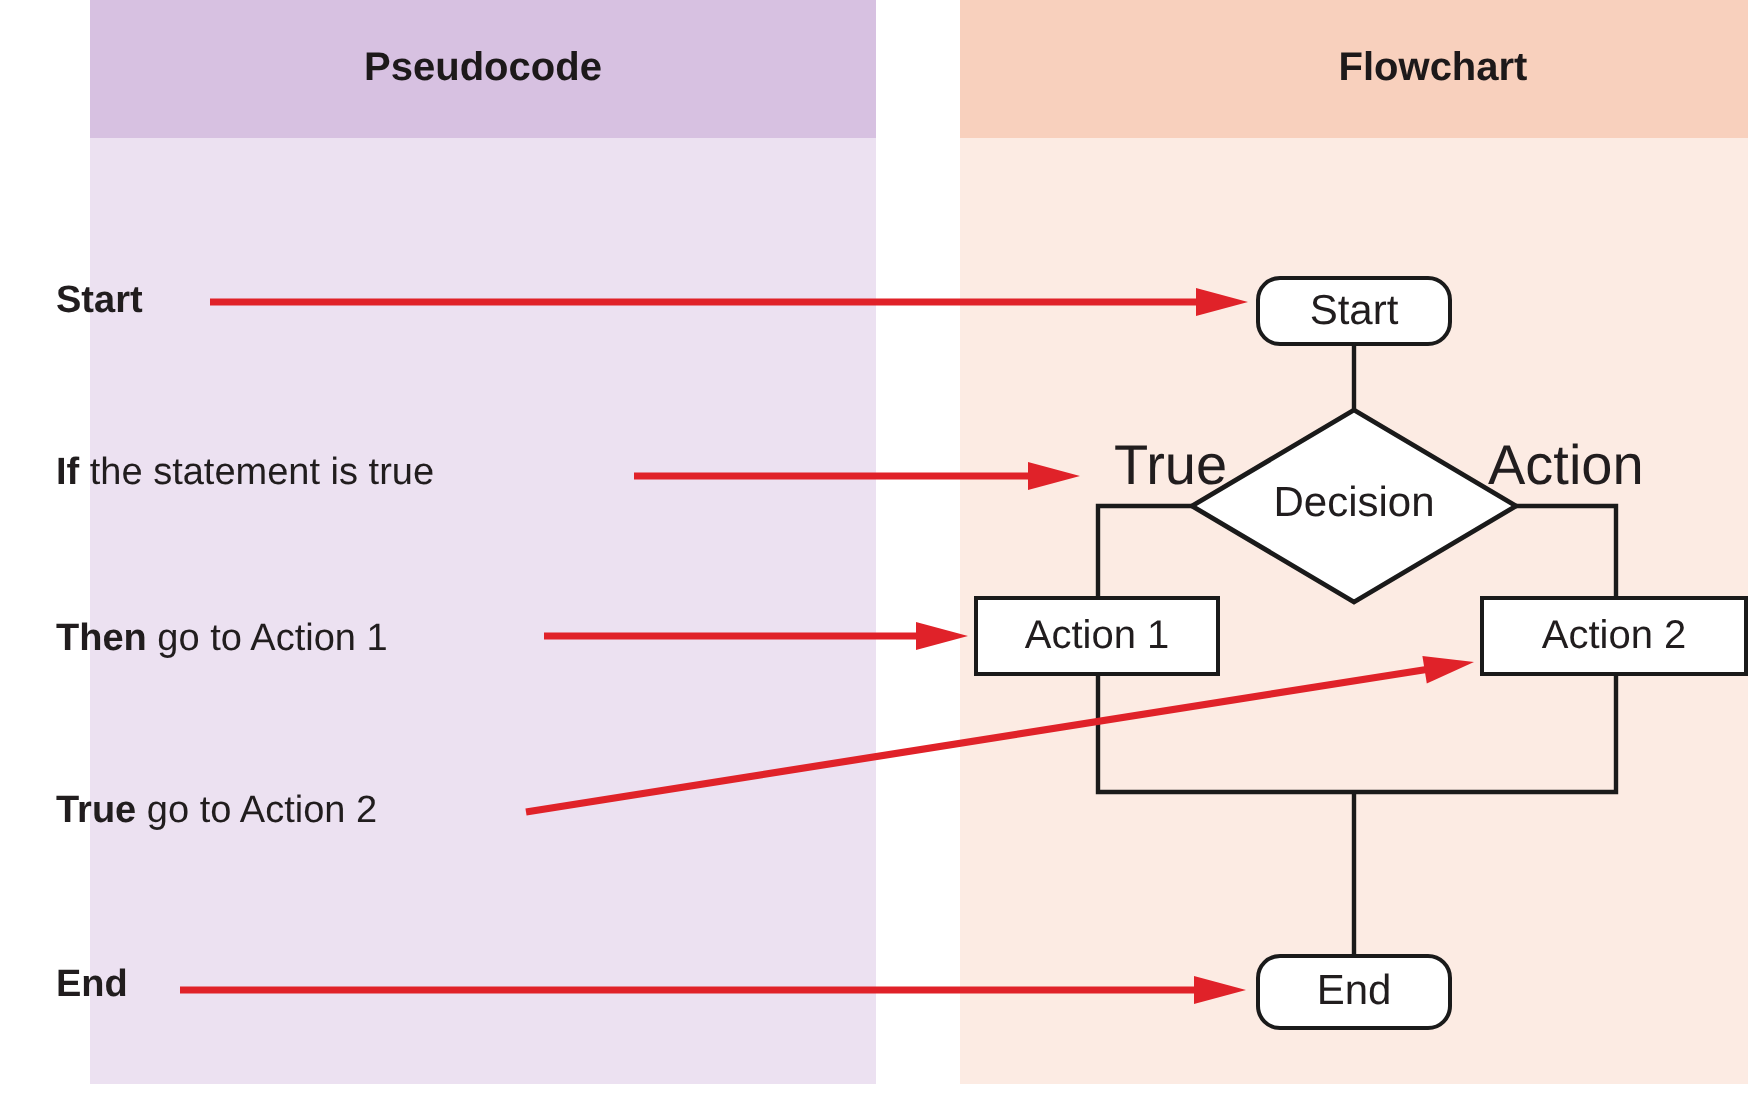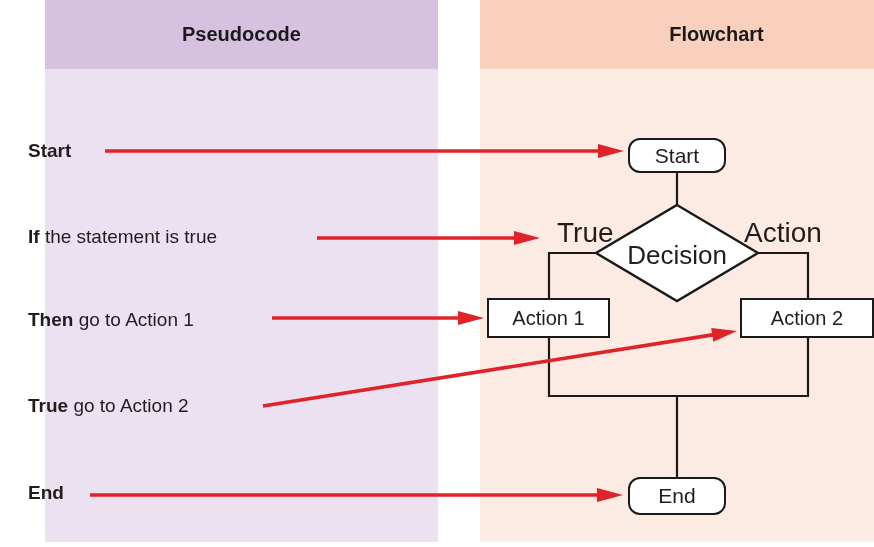"Decision" .decision-label { font-size: 26px -> 21px }
